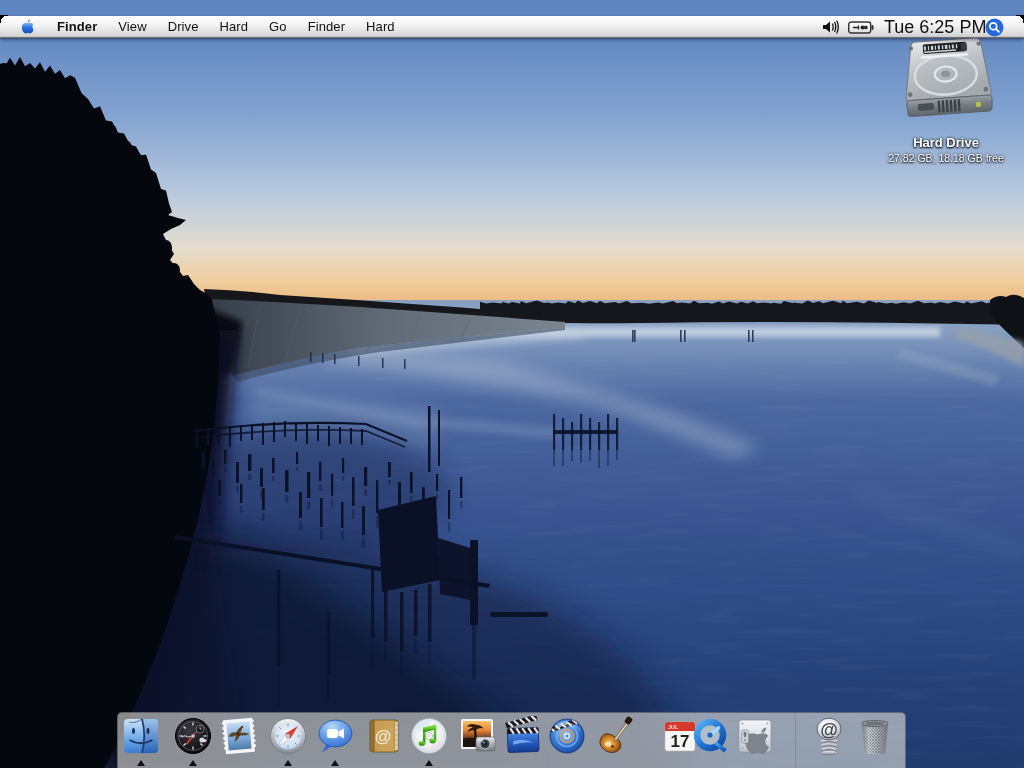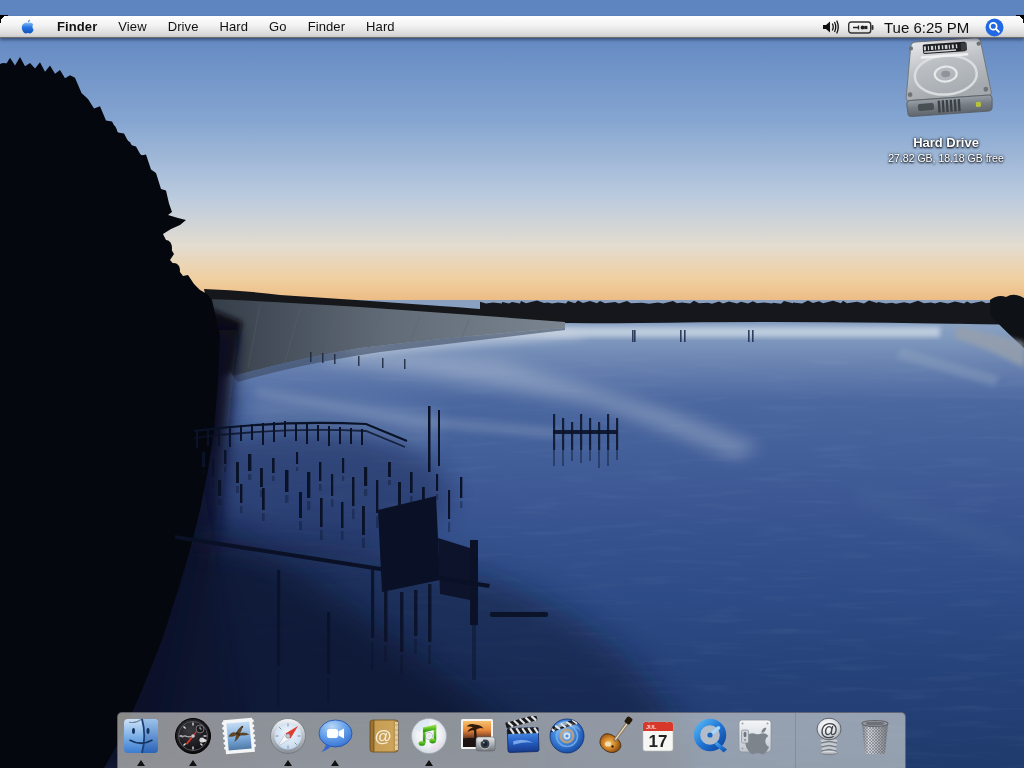"Tue 6:25 PM" #clock { font-size: 15px -> 18px }
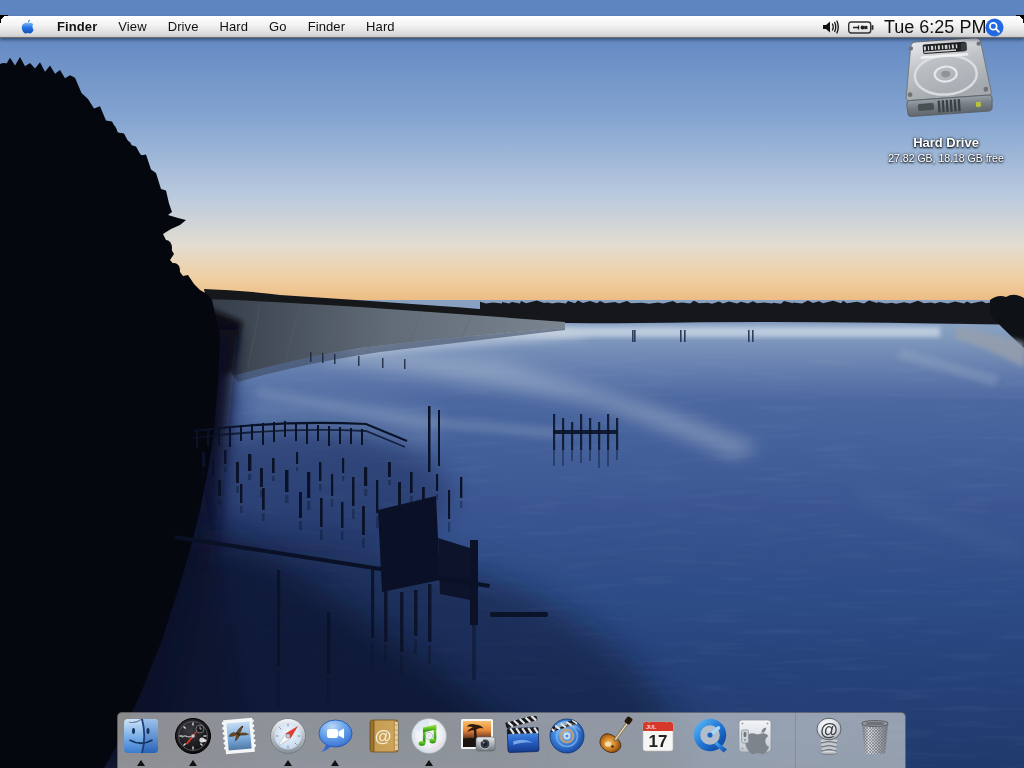"17" div.dicon { left: 520px -> 542px }
